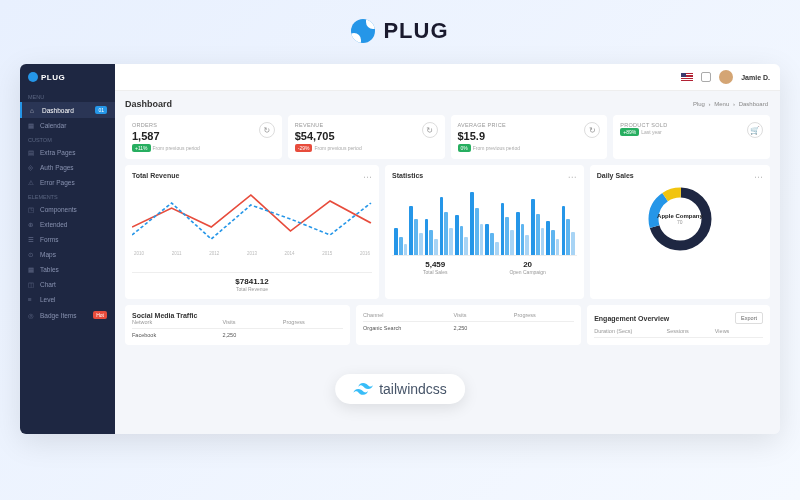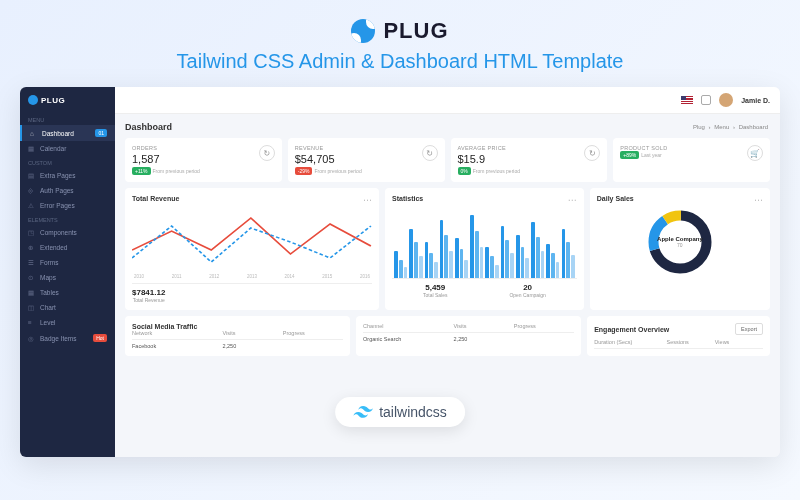"Tailwind CSS Admin & Dashboard" div.hero-subtitle { html: <div>Tailwind CSS Admin &amp; Dashboard HTML Template</div> -> none }
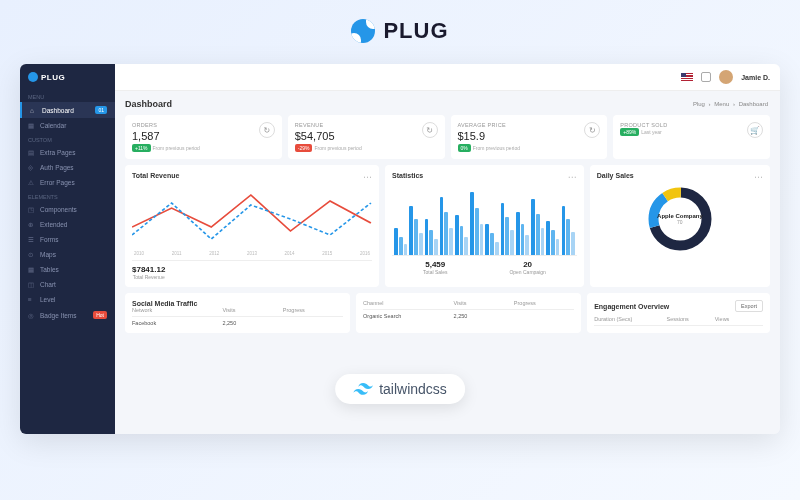"1,587" .stat-value { font-weight: 400 -> 700 }
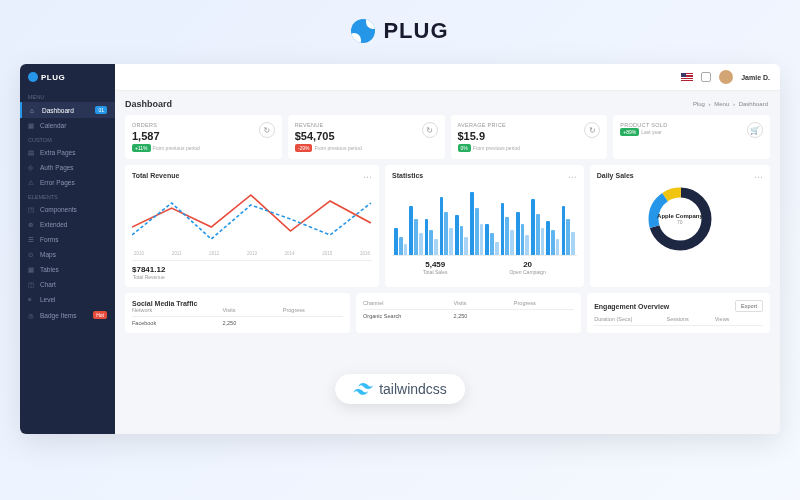"$7841.12" .line-footer { justify-content: none -> center; margin-top: 4px -> 16px }
